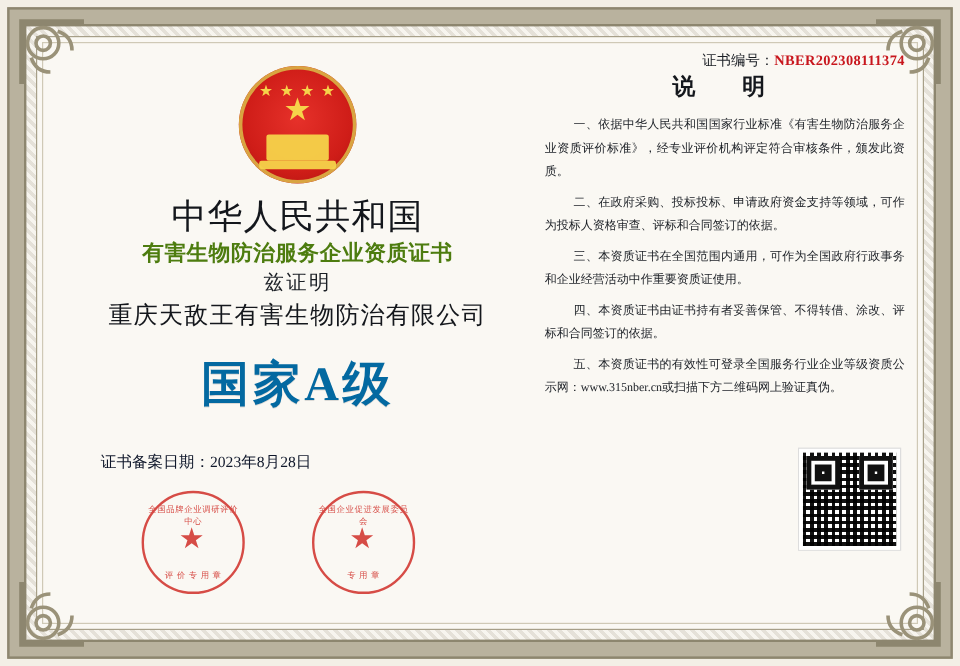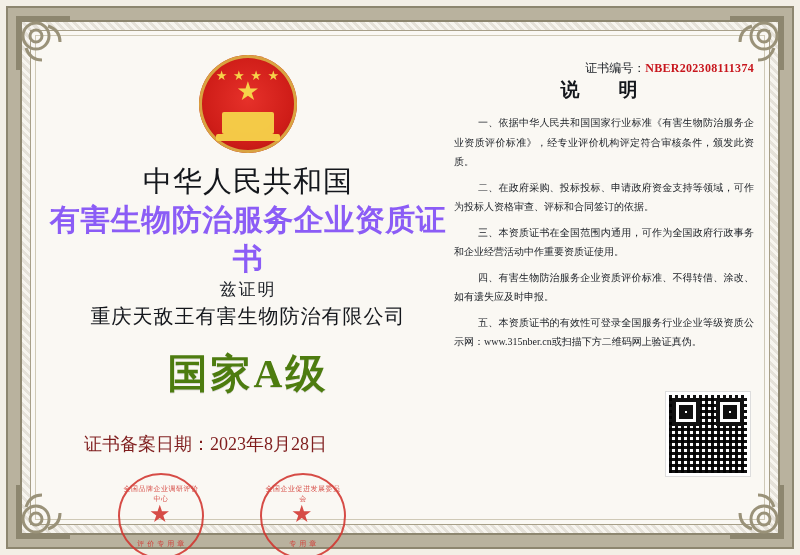"证书编号：NBER202308111374" .right-col { top: 20px -> 2px }
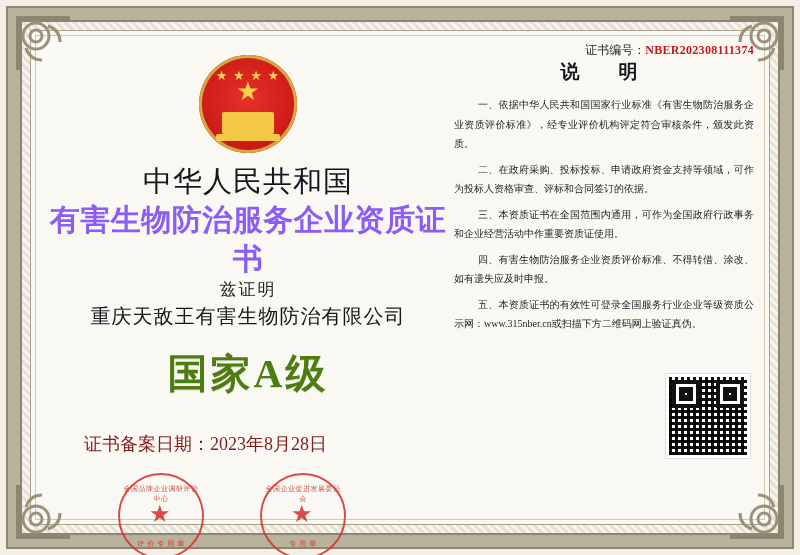"有害生物防治服务企业资质证书" .title-sub { color: #8b5cf6 -> #4d7c0f; font-size: 30px -> 18px }
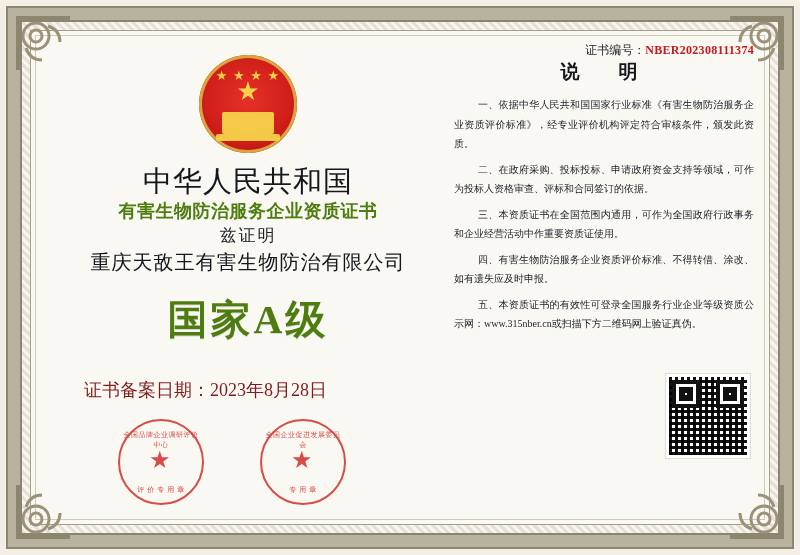"四、有害生物防治服务企业资质评价标准、不得转借、涂改、如有遗失应及时申报。" p.notice-p { text: 有害生物防治服务企业资质评价标准、不得转借、涂改、如有遗失应及时申报 -> 本资质证书由证书持有者妥善保管、不得转借、涂改、评标和合同签订的依据 }
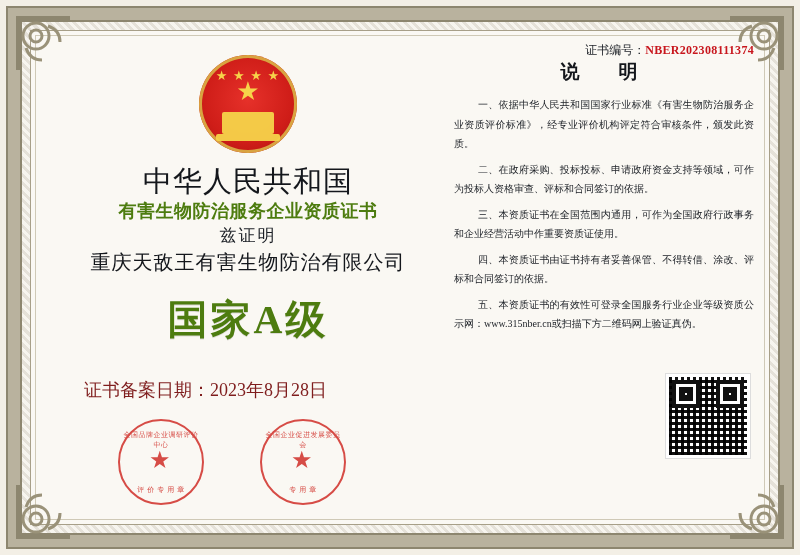"国家A级" .grade { color: #4d7c0f -> #0369a1 }
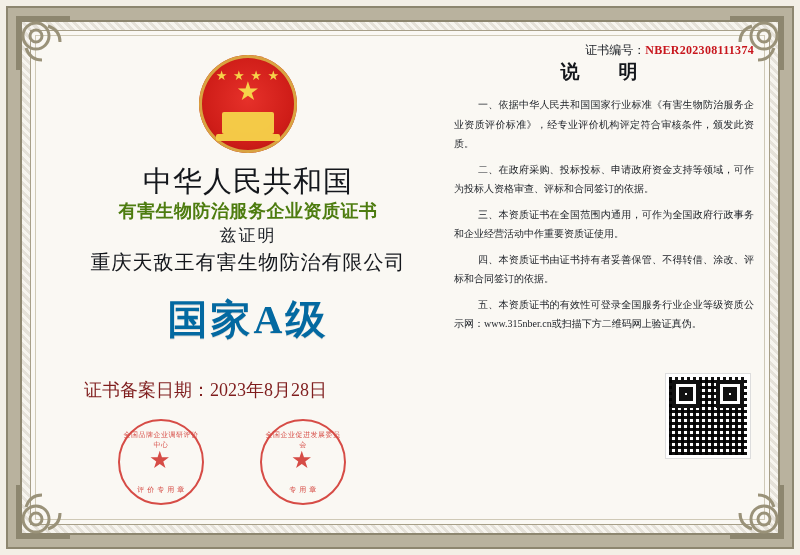"证书备案日期：2023年8月28日" .dates { color: #7f1d1d -> #0f172a; font-size: 18px -> 13px }
